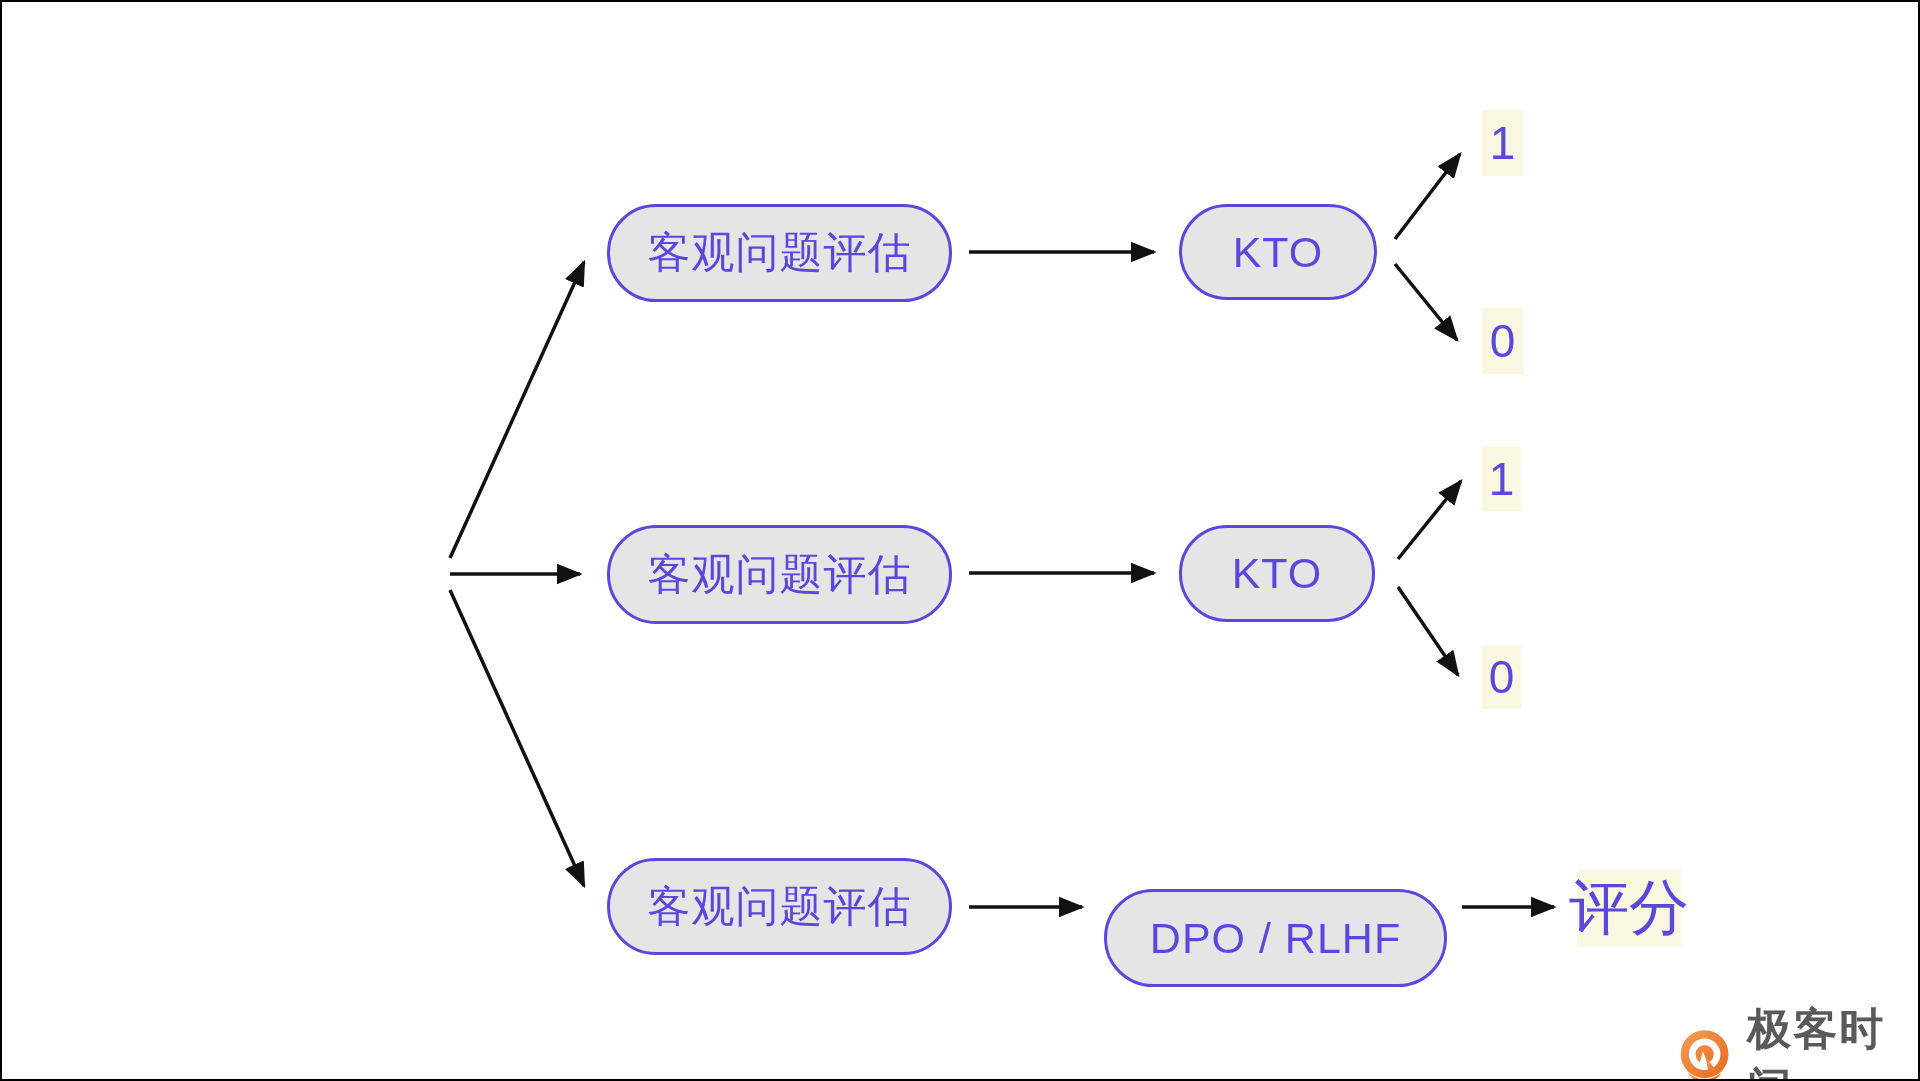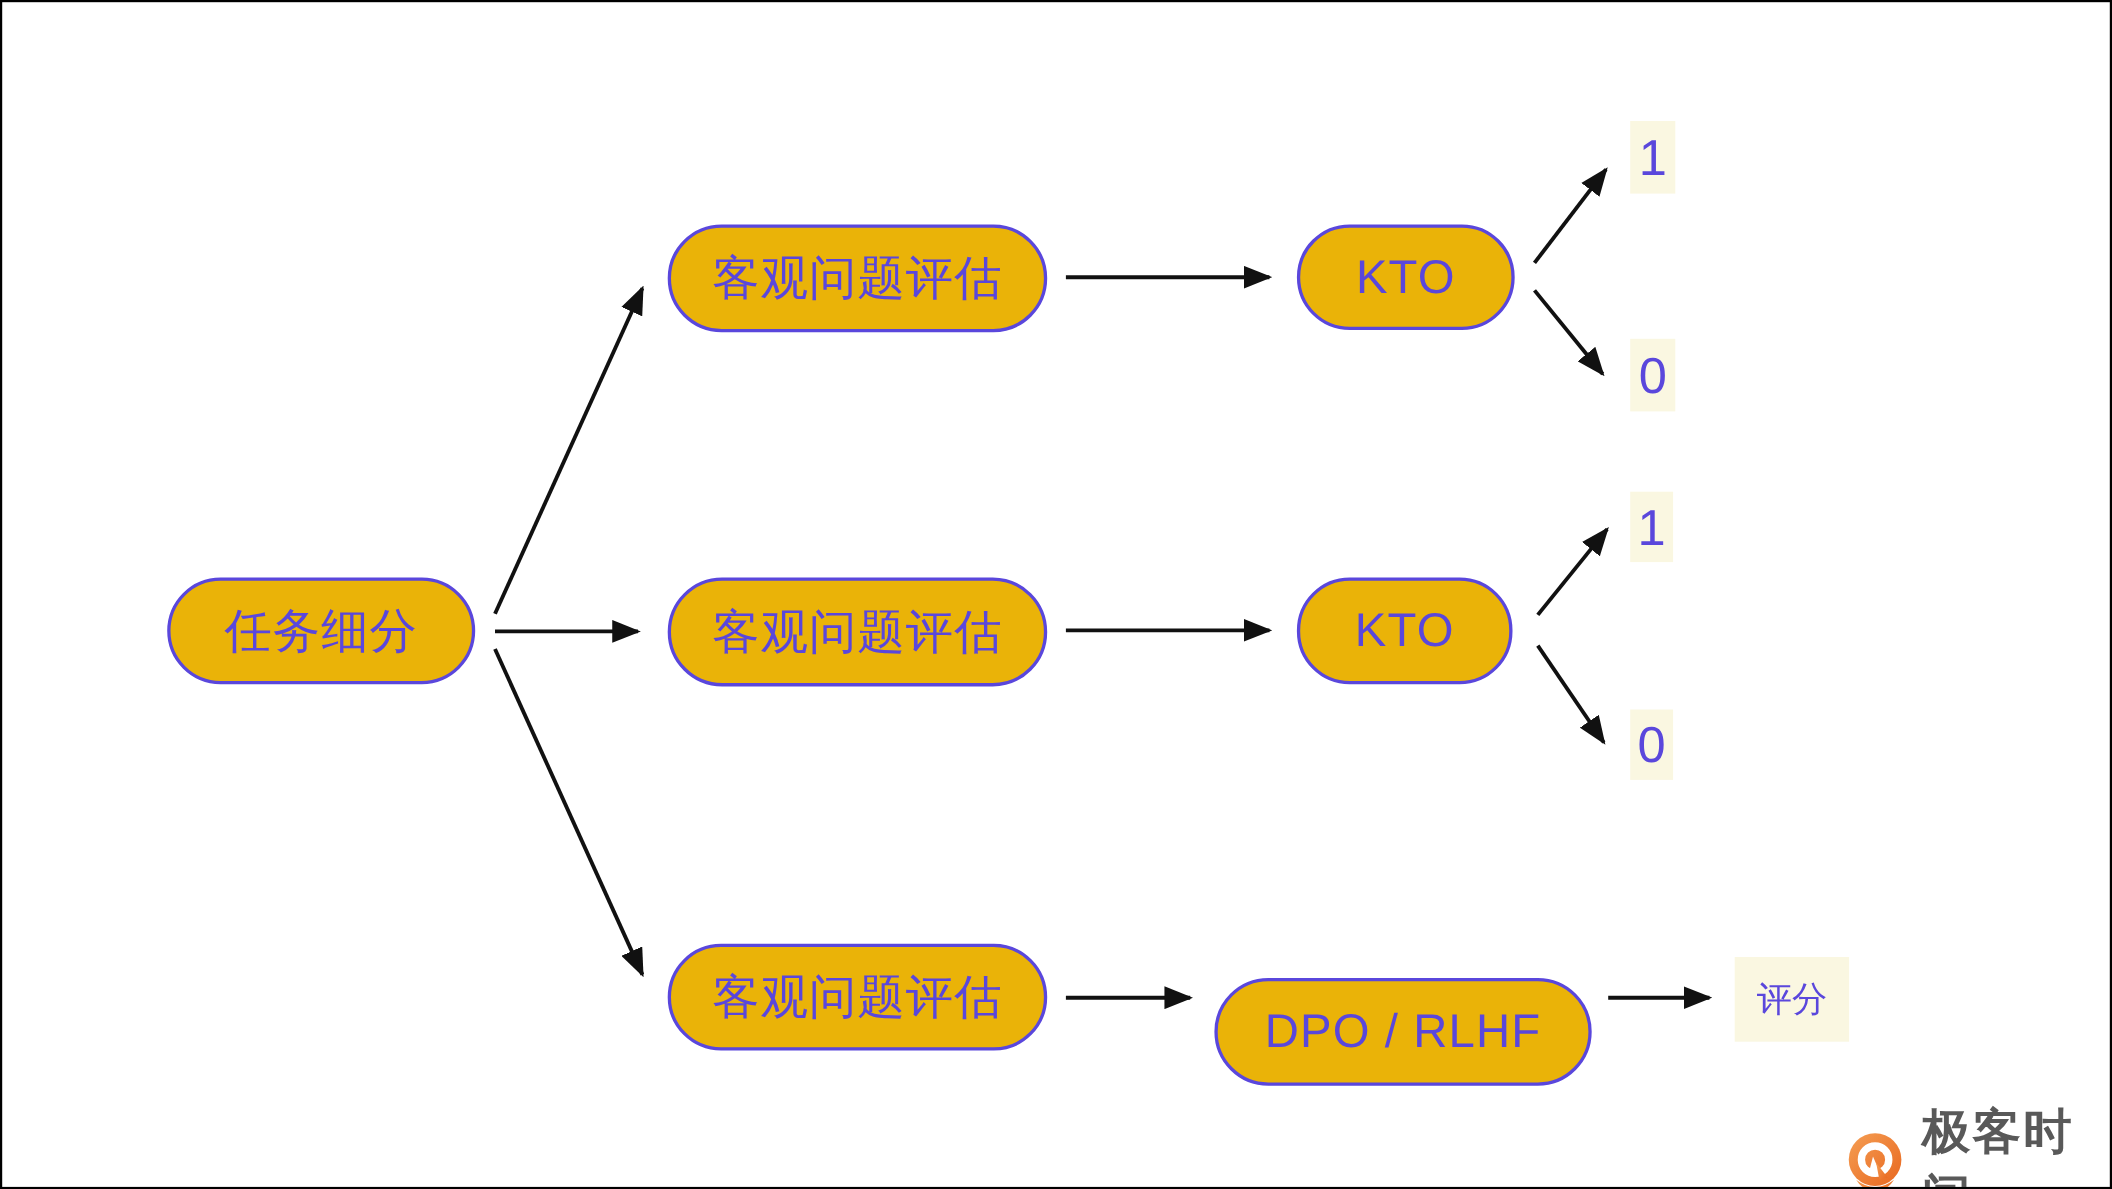"客观问题评估" .node { background: #eab308 -> #e5e5e5 }
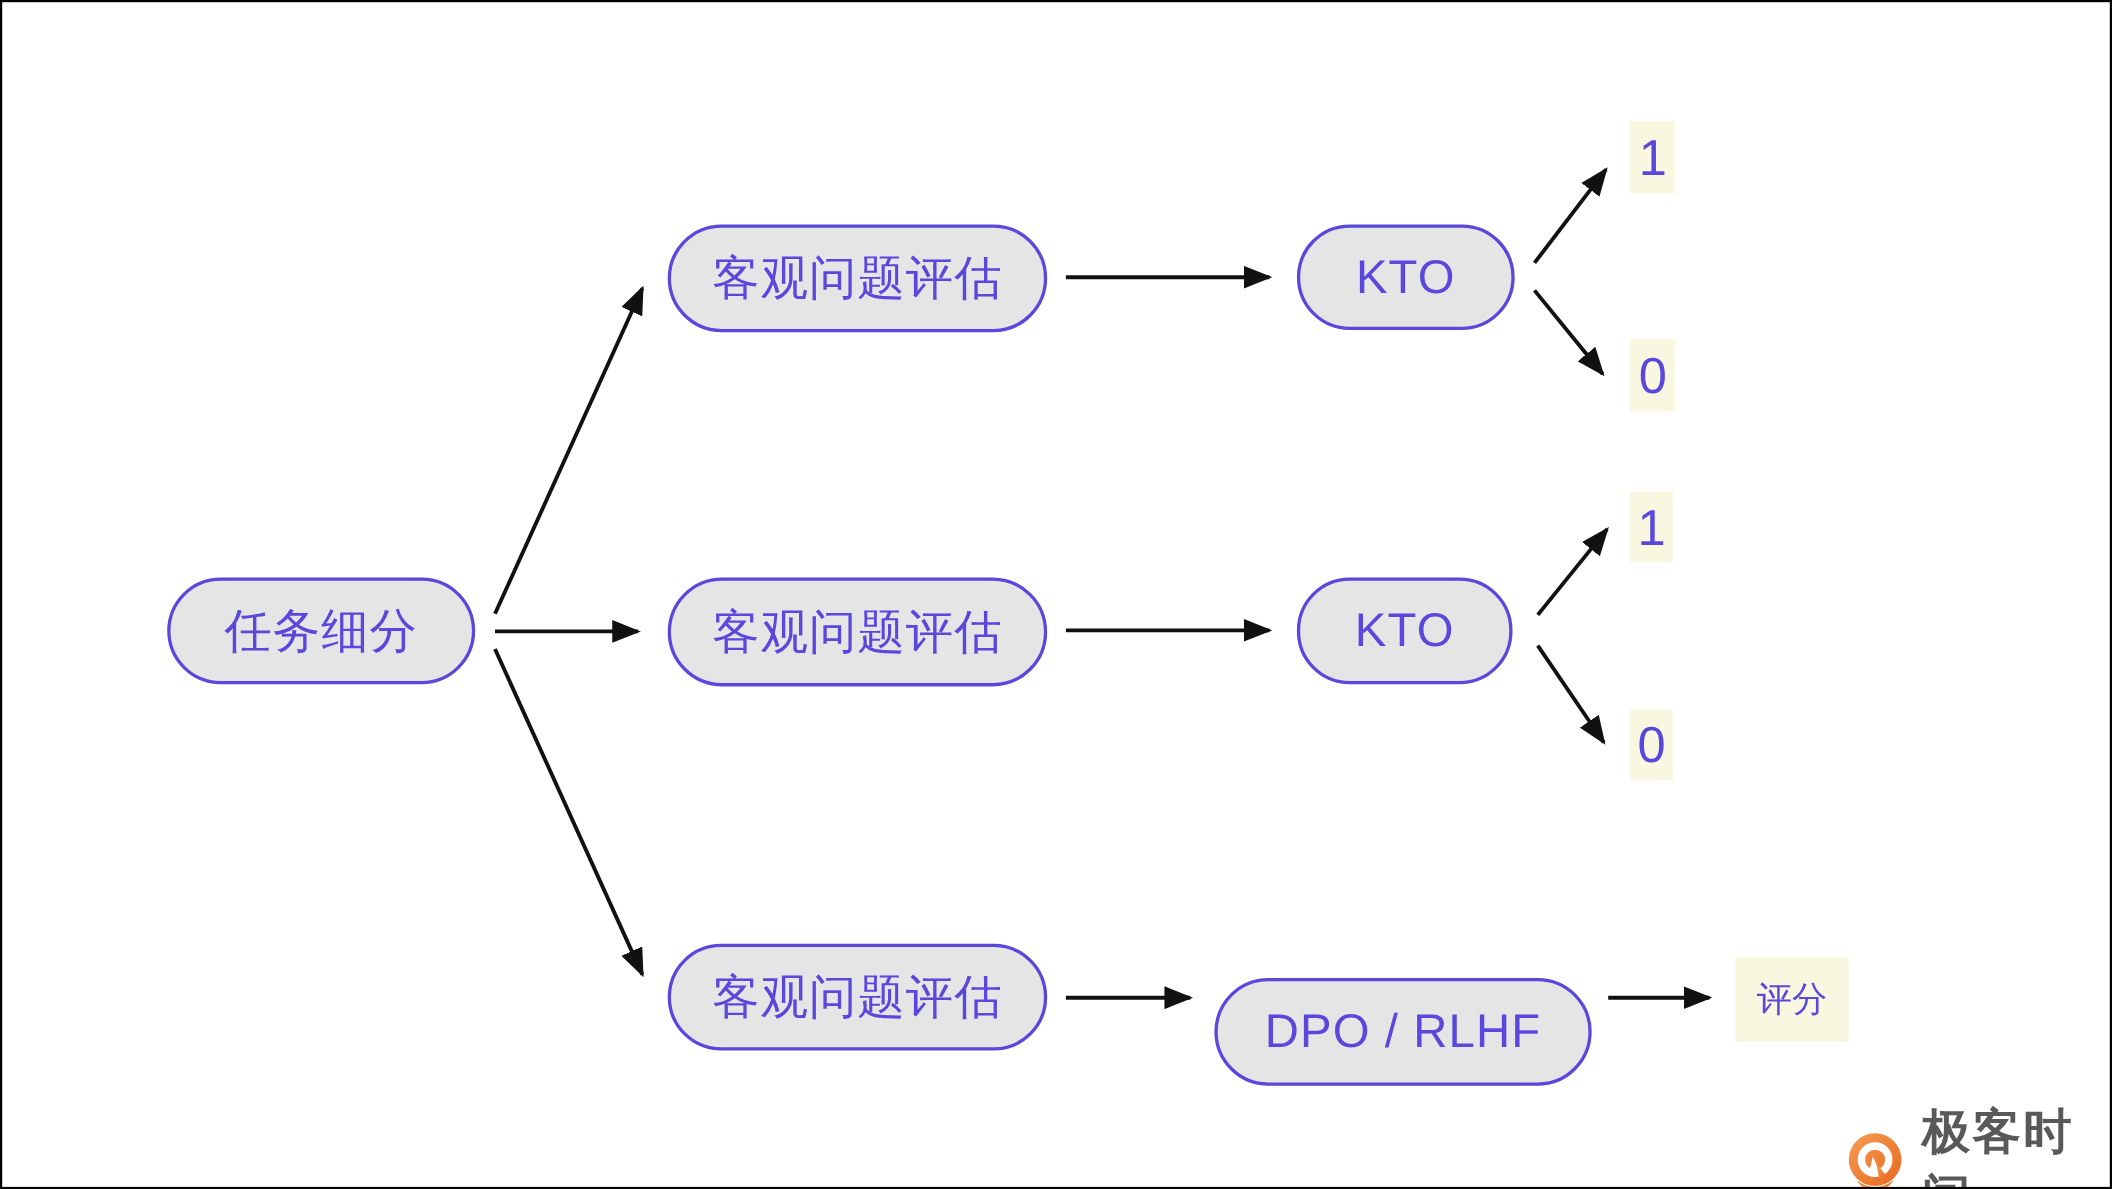"任务细分" div.node { html: <div> <span>任务细分</span> </div> -> none }
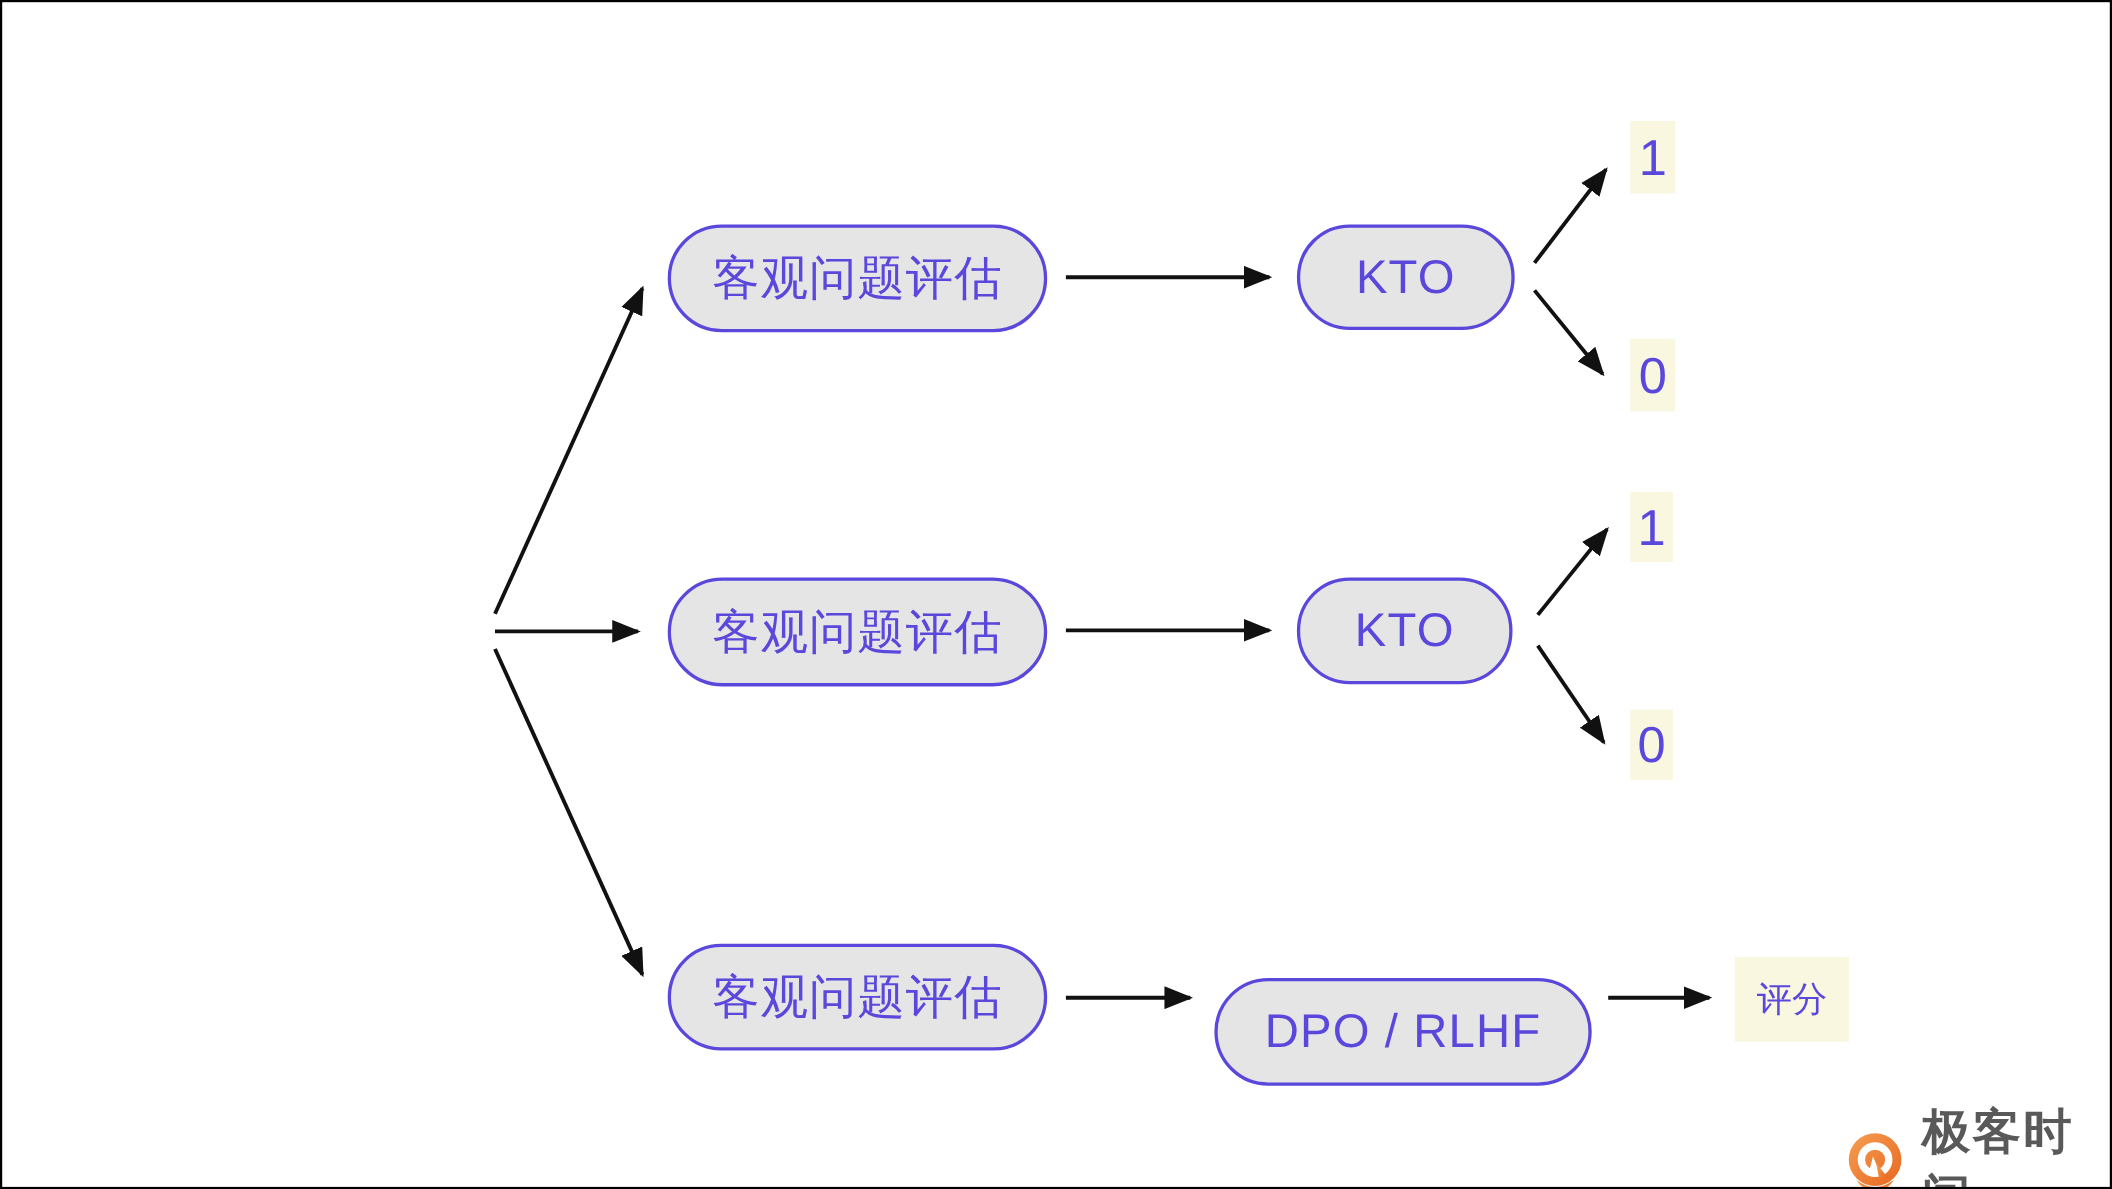"评分" div.out-label { font-size: 32px -> 60px }
